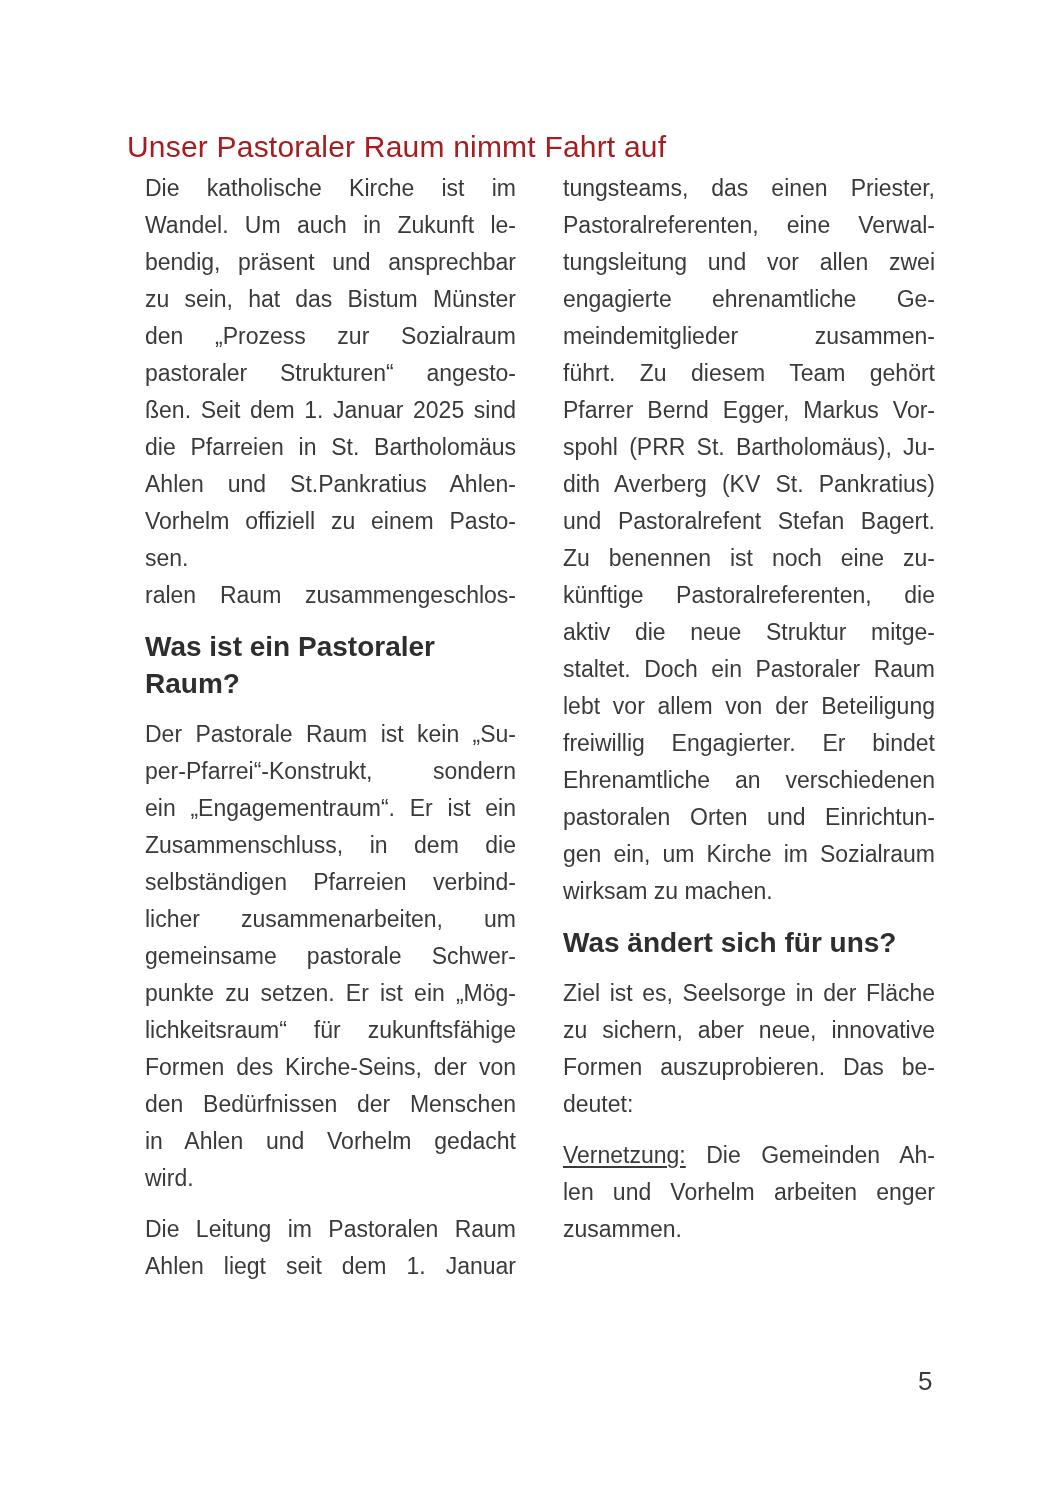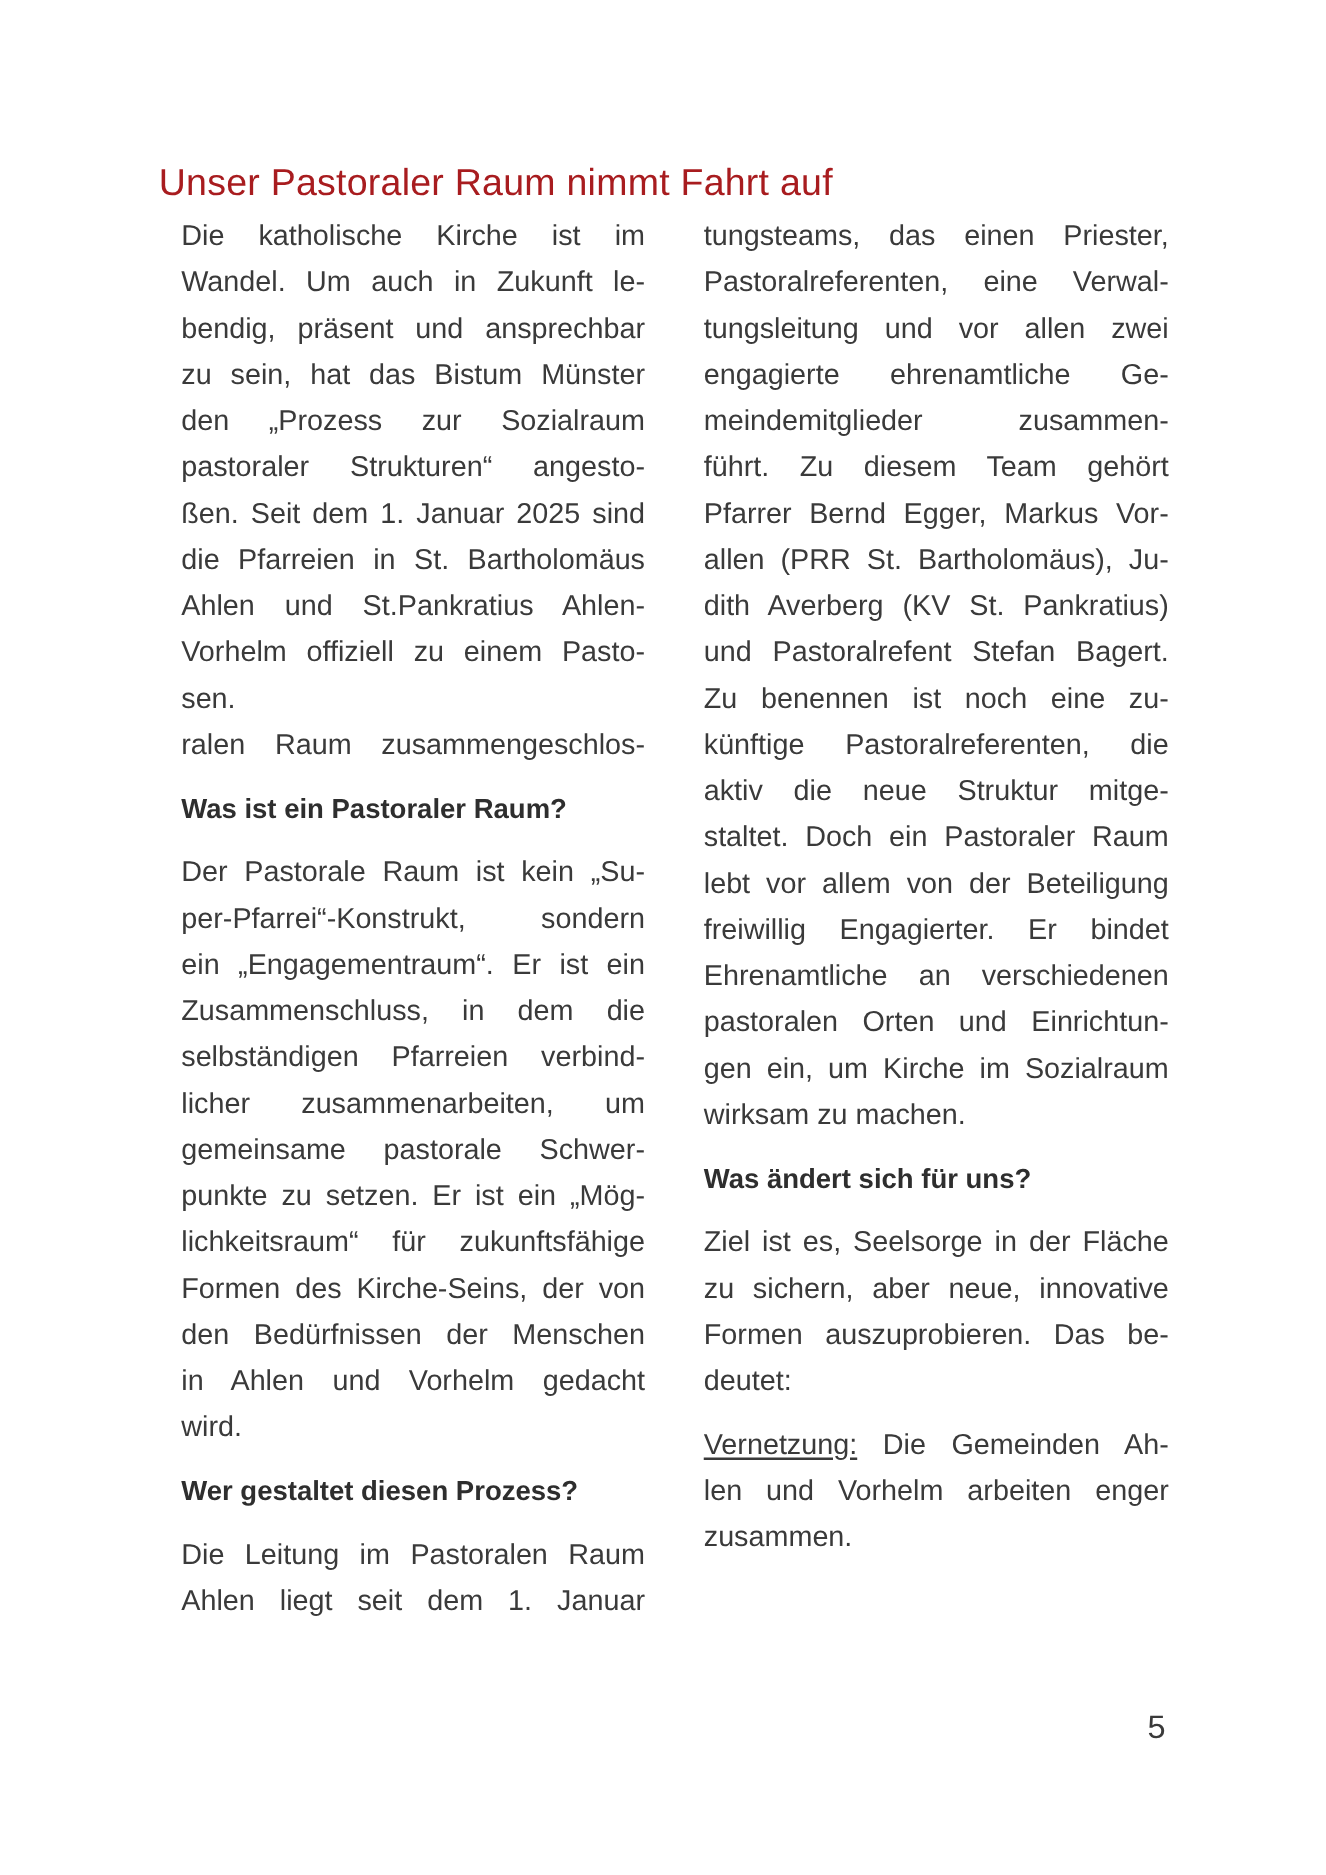"allen (PRR St. Bartholomäus), Ju-" div.line { text: allen -> spohl }
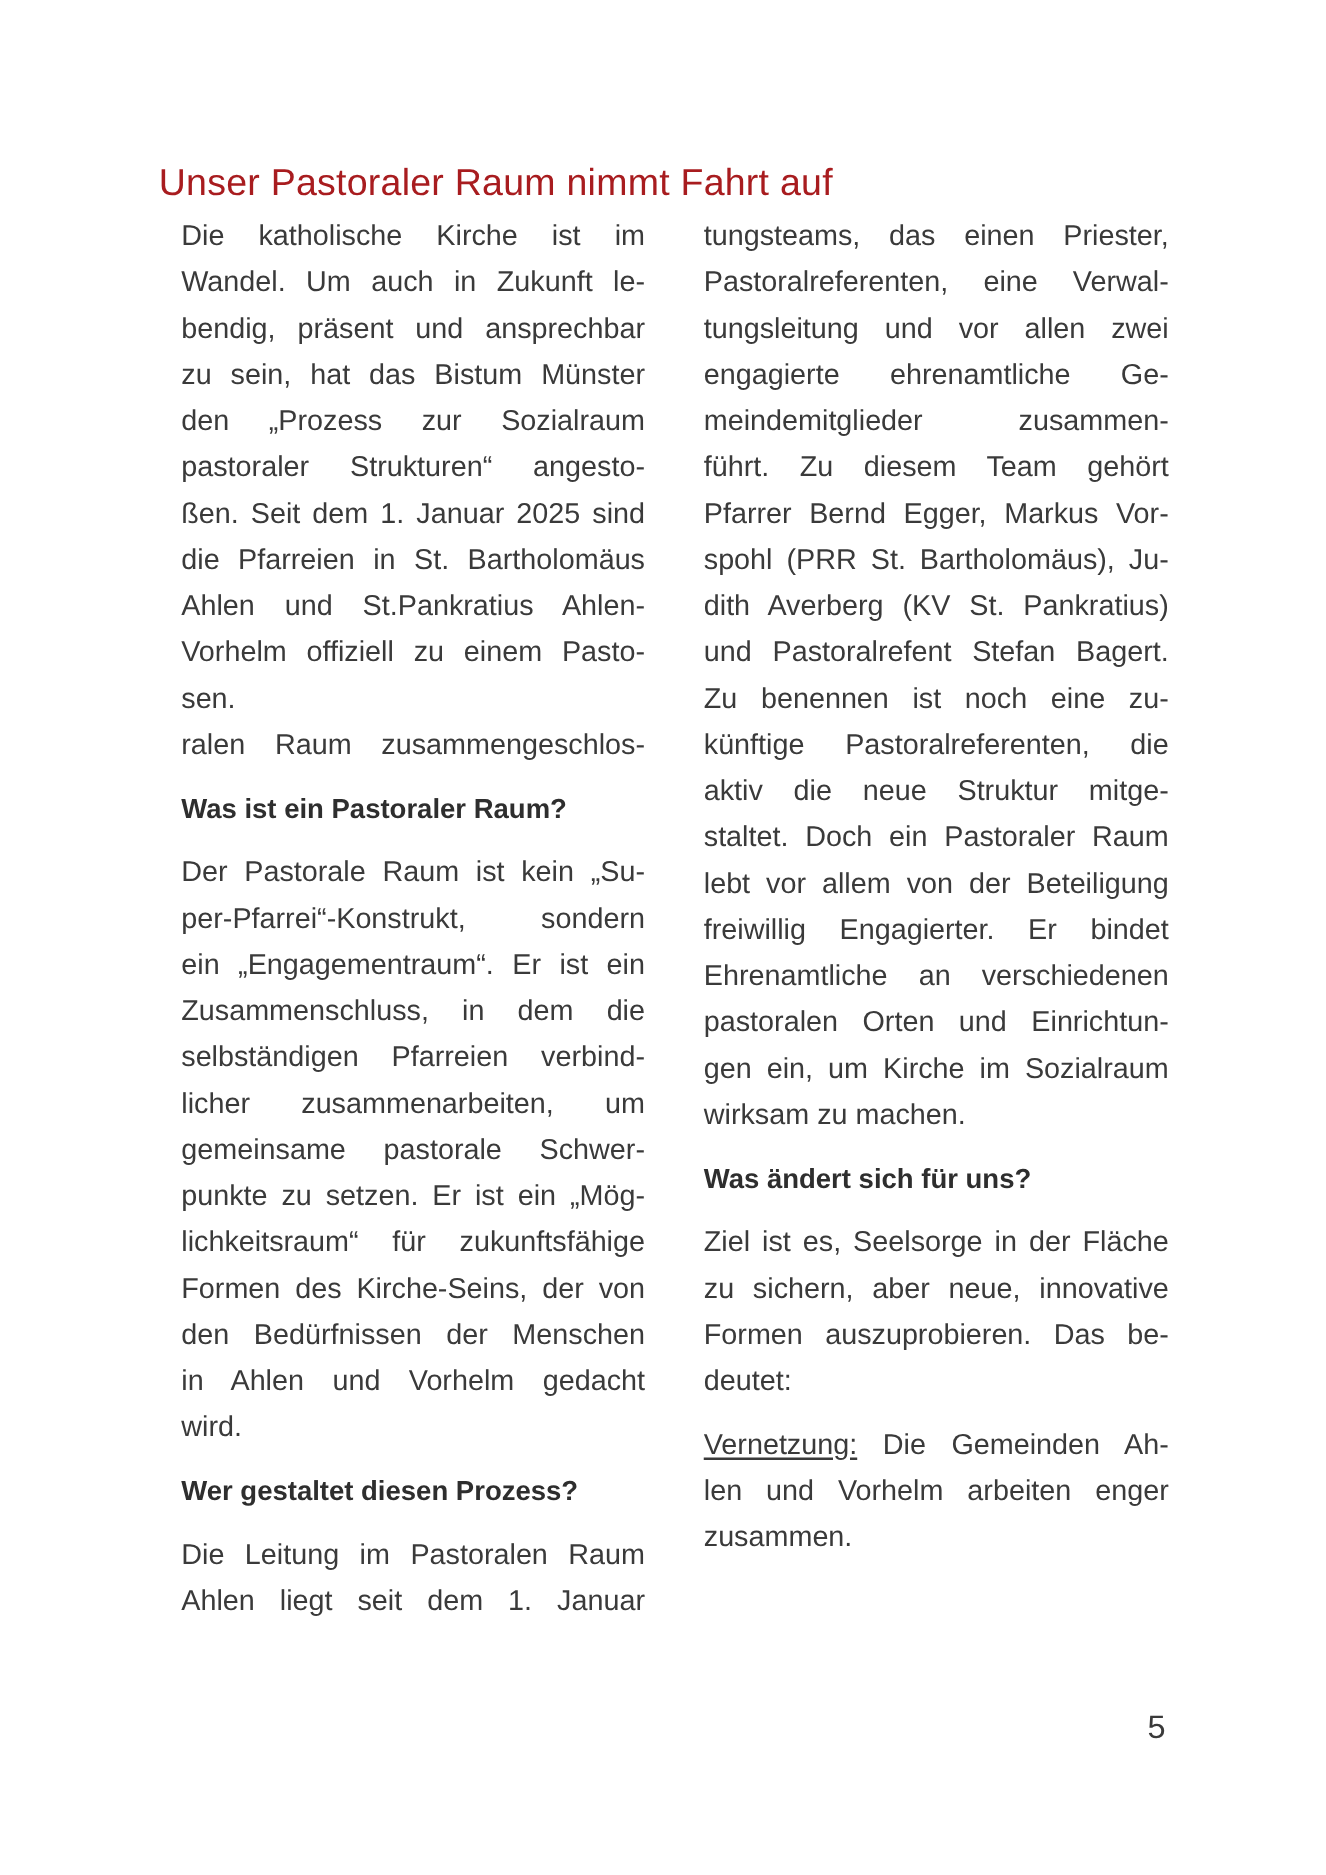"Was ist ein Pastoraler Raum?" .subheading { font-size: 22px -> 28px }
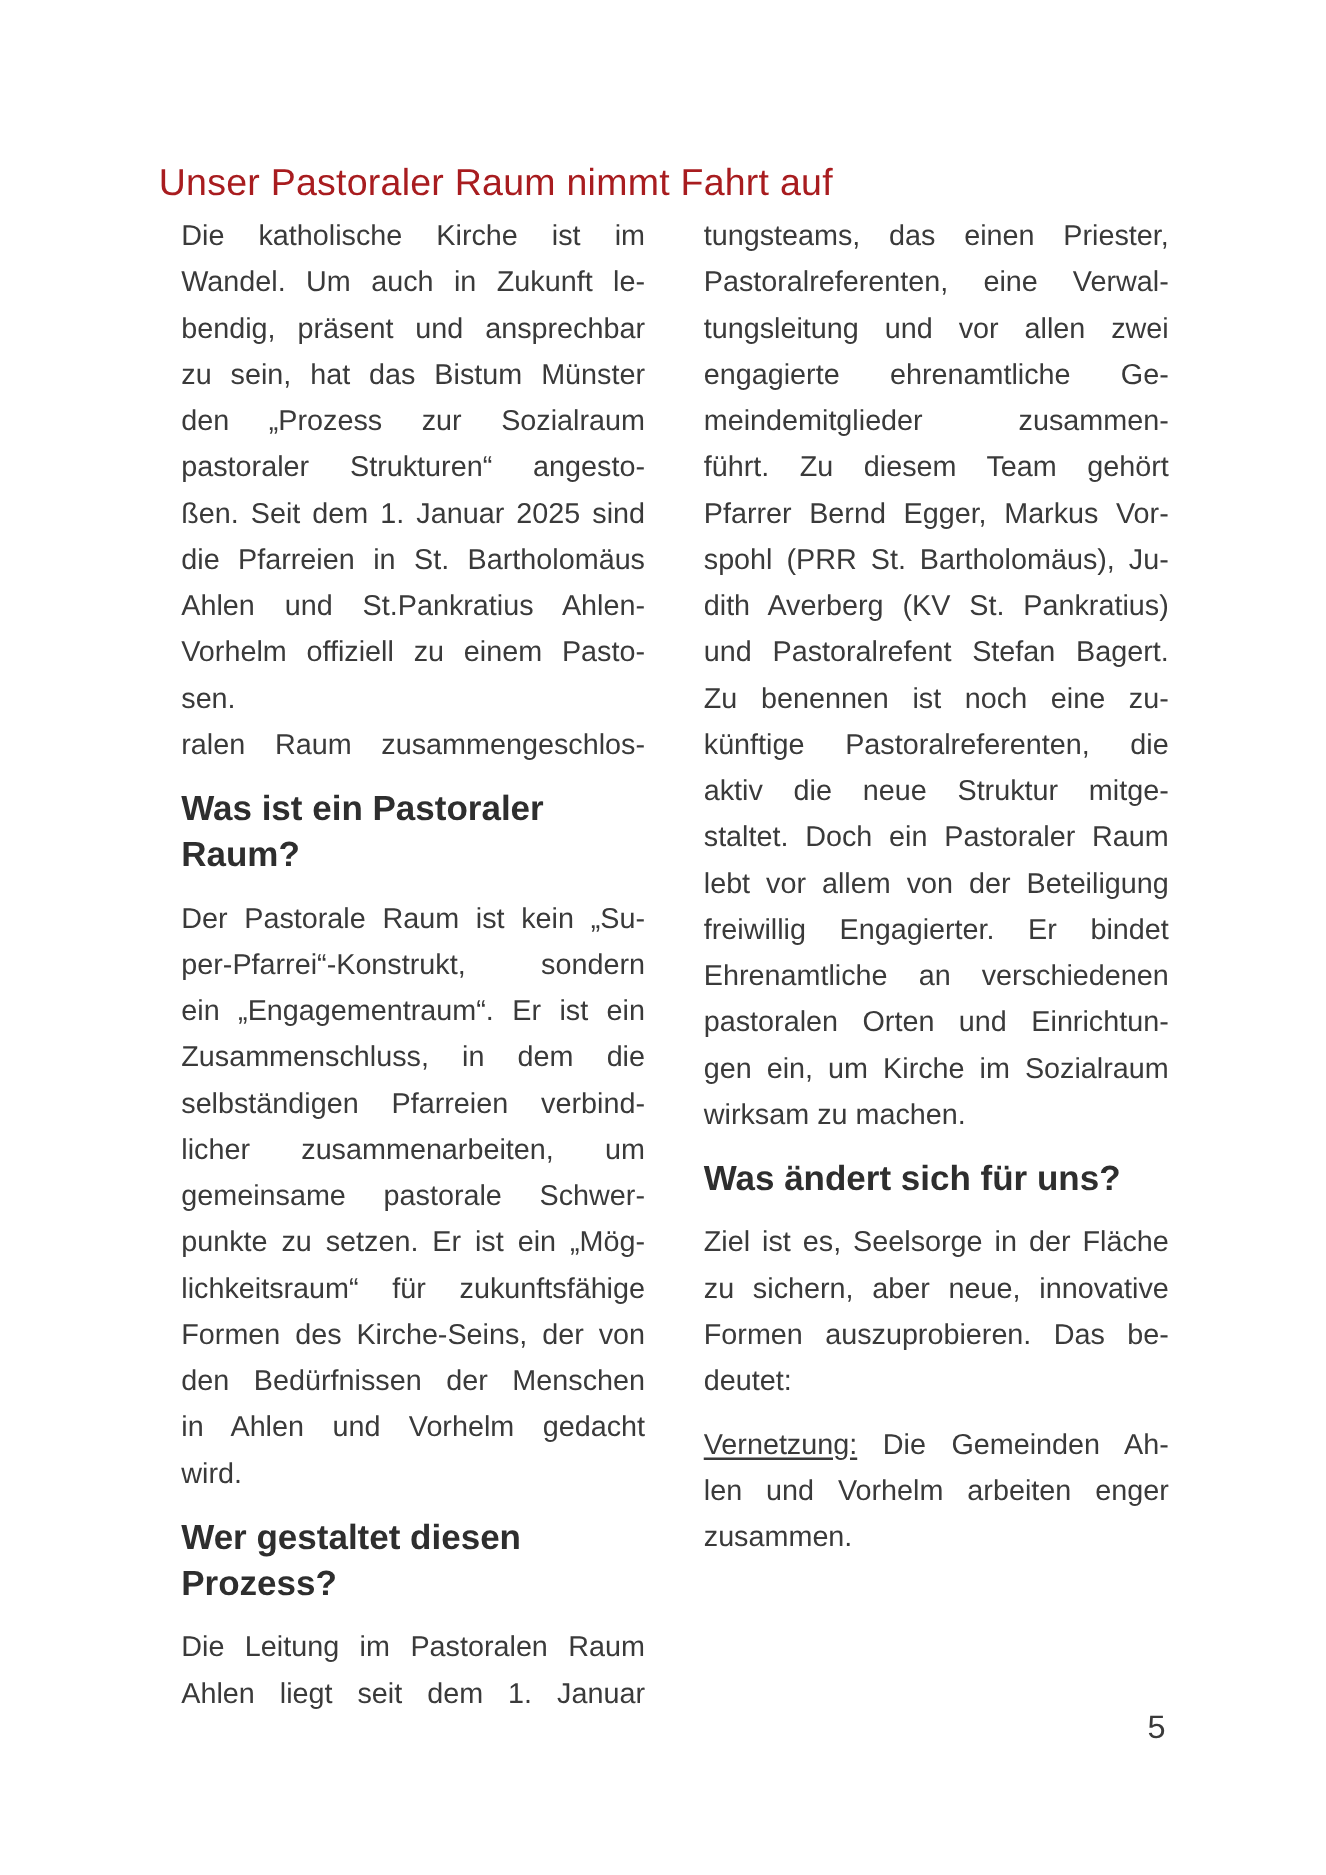"Wer gestaltet diesen Prozess?" div.subheading { html: <div>Wer gestaltet diesen Prozess?</div> -> none }
